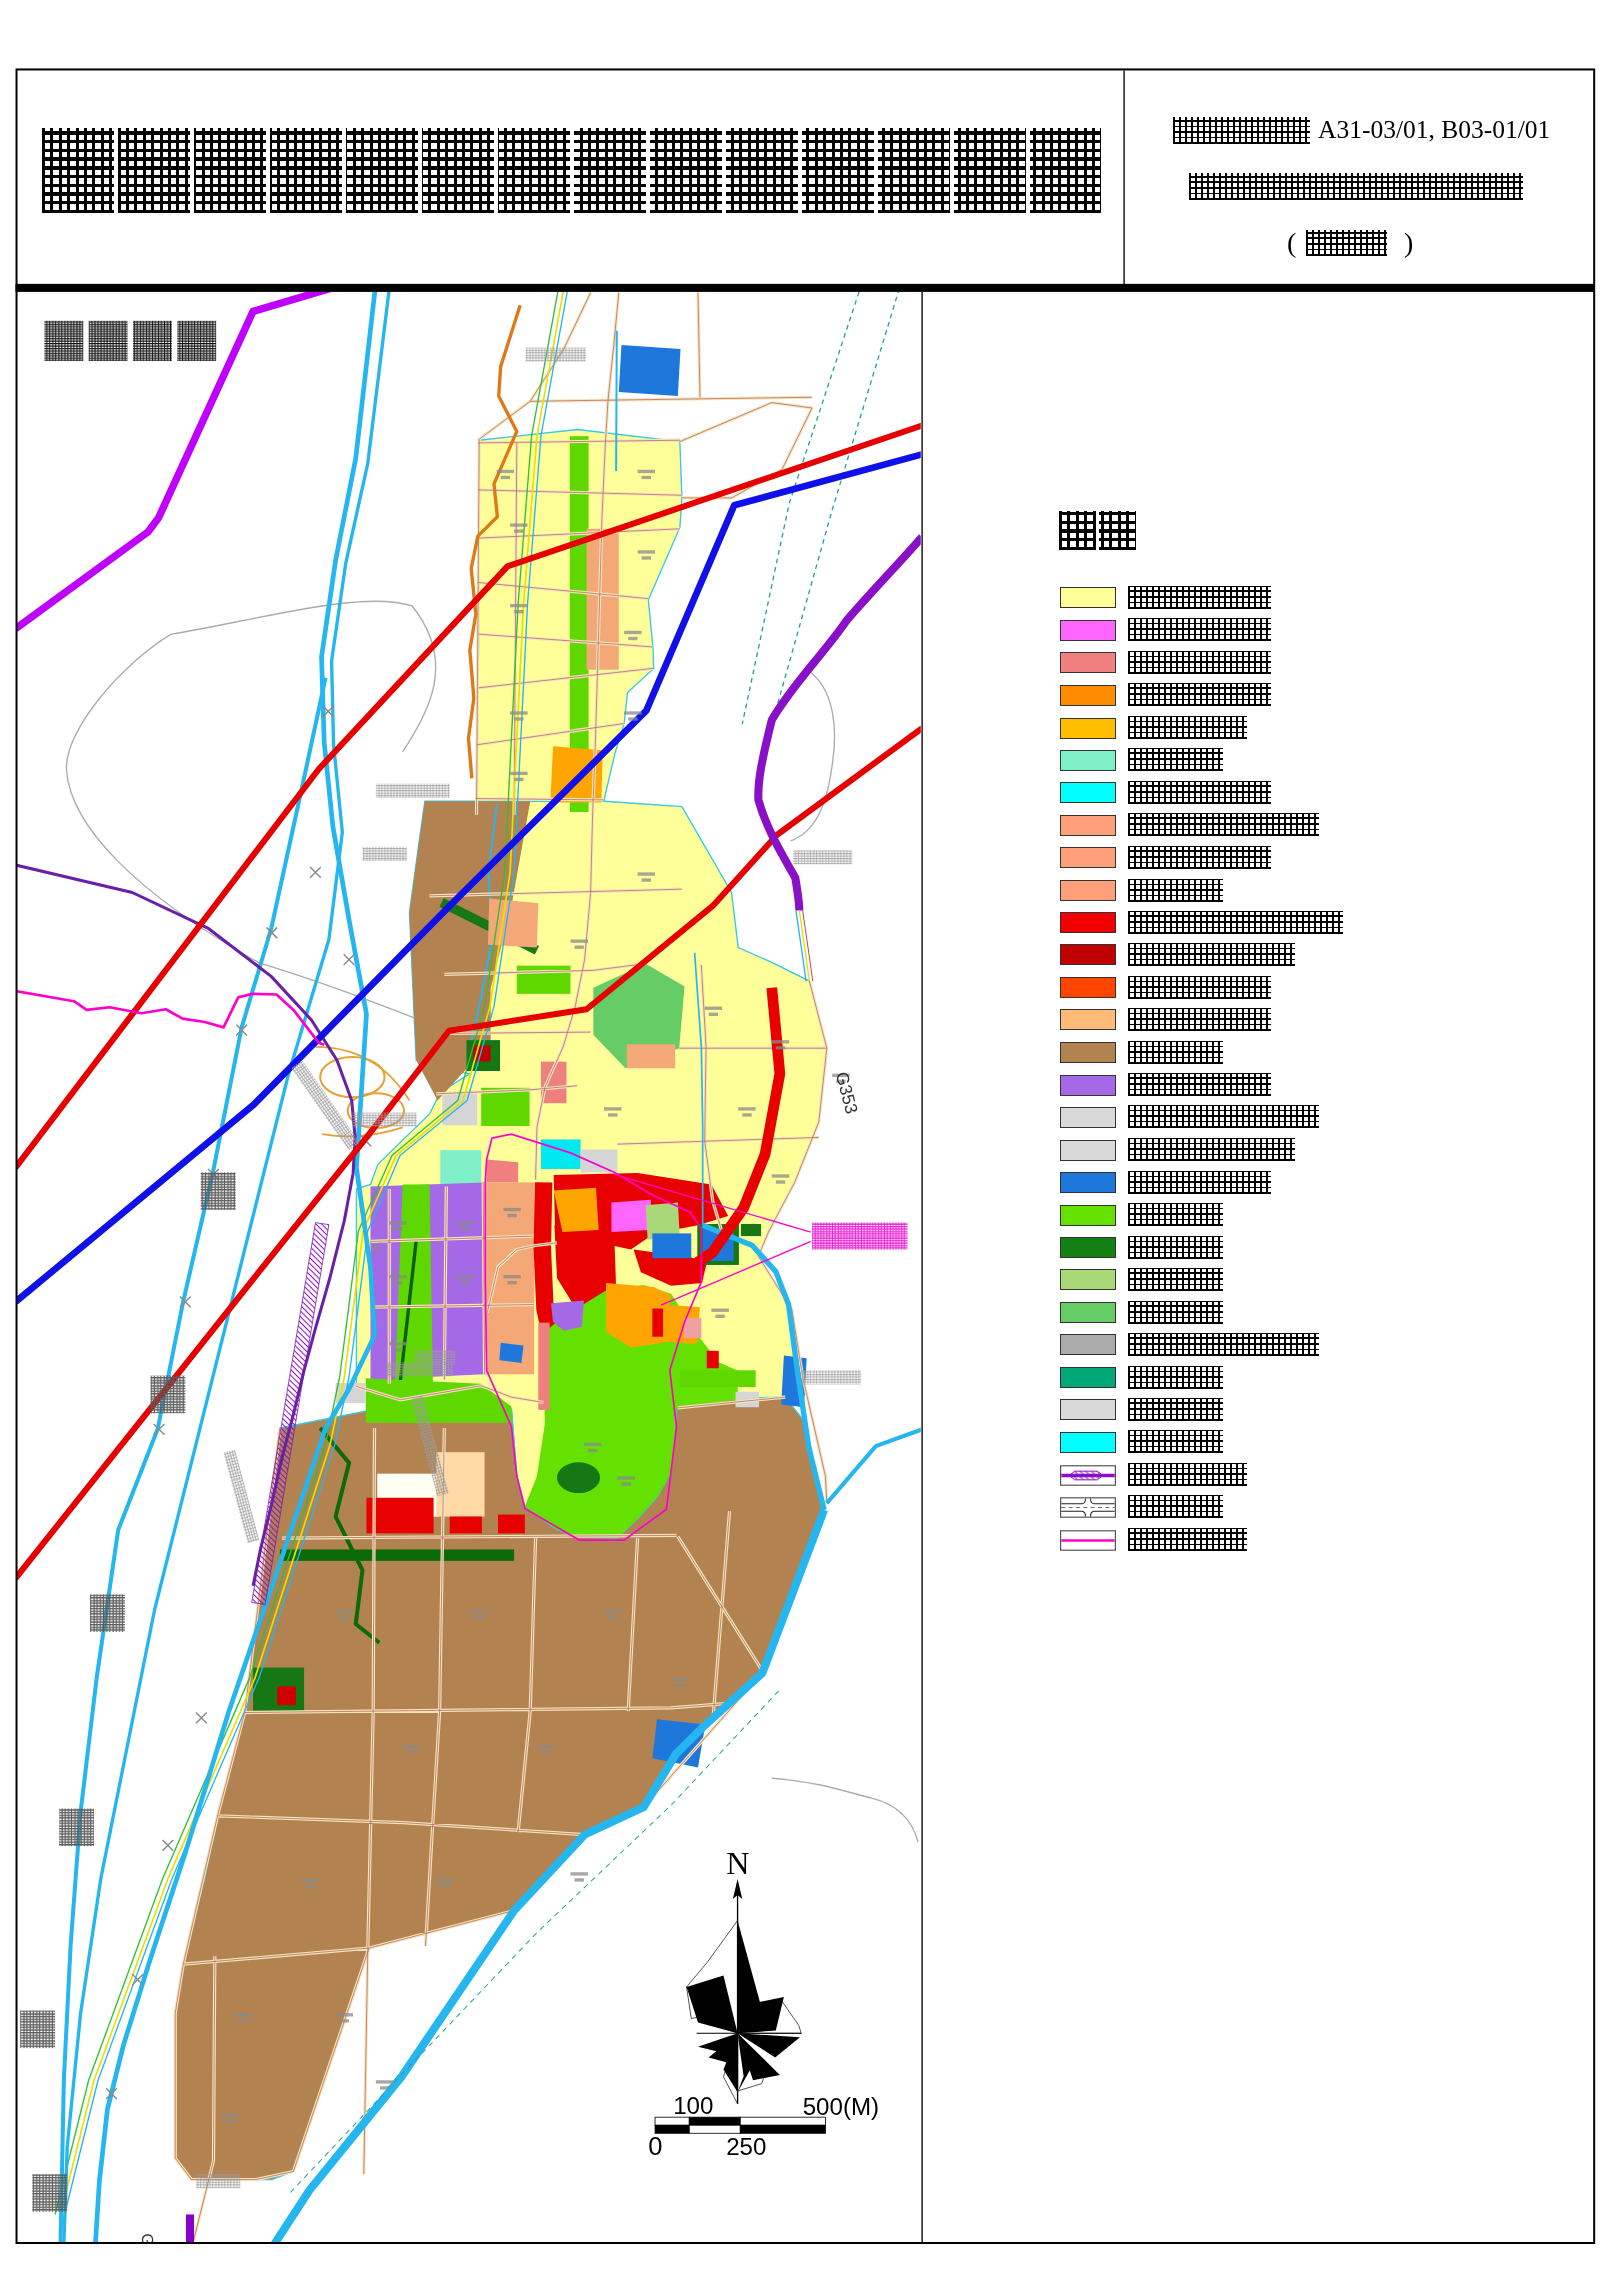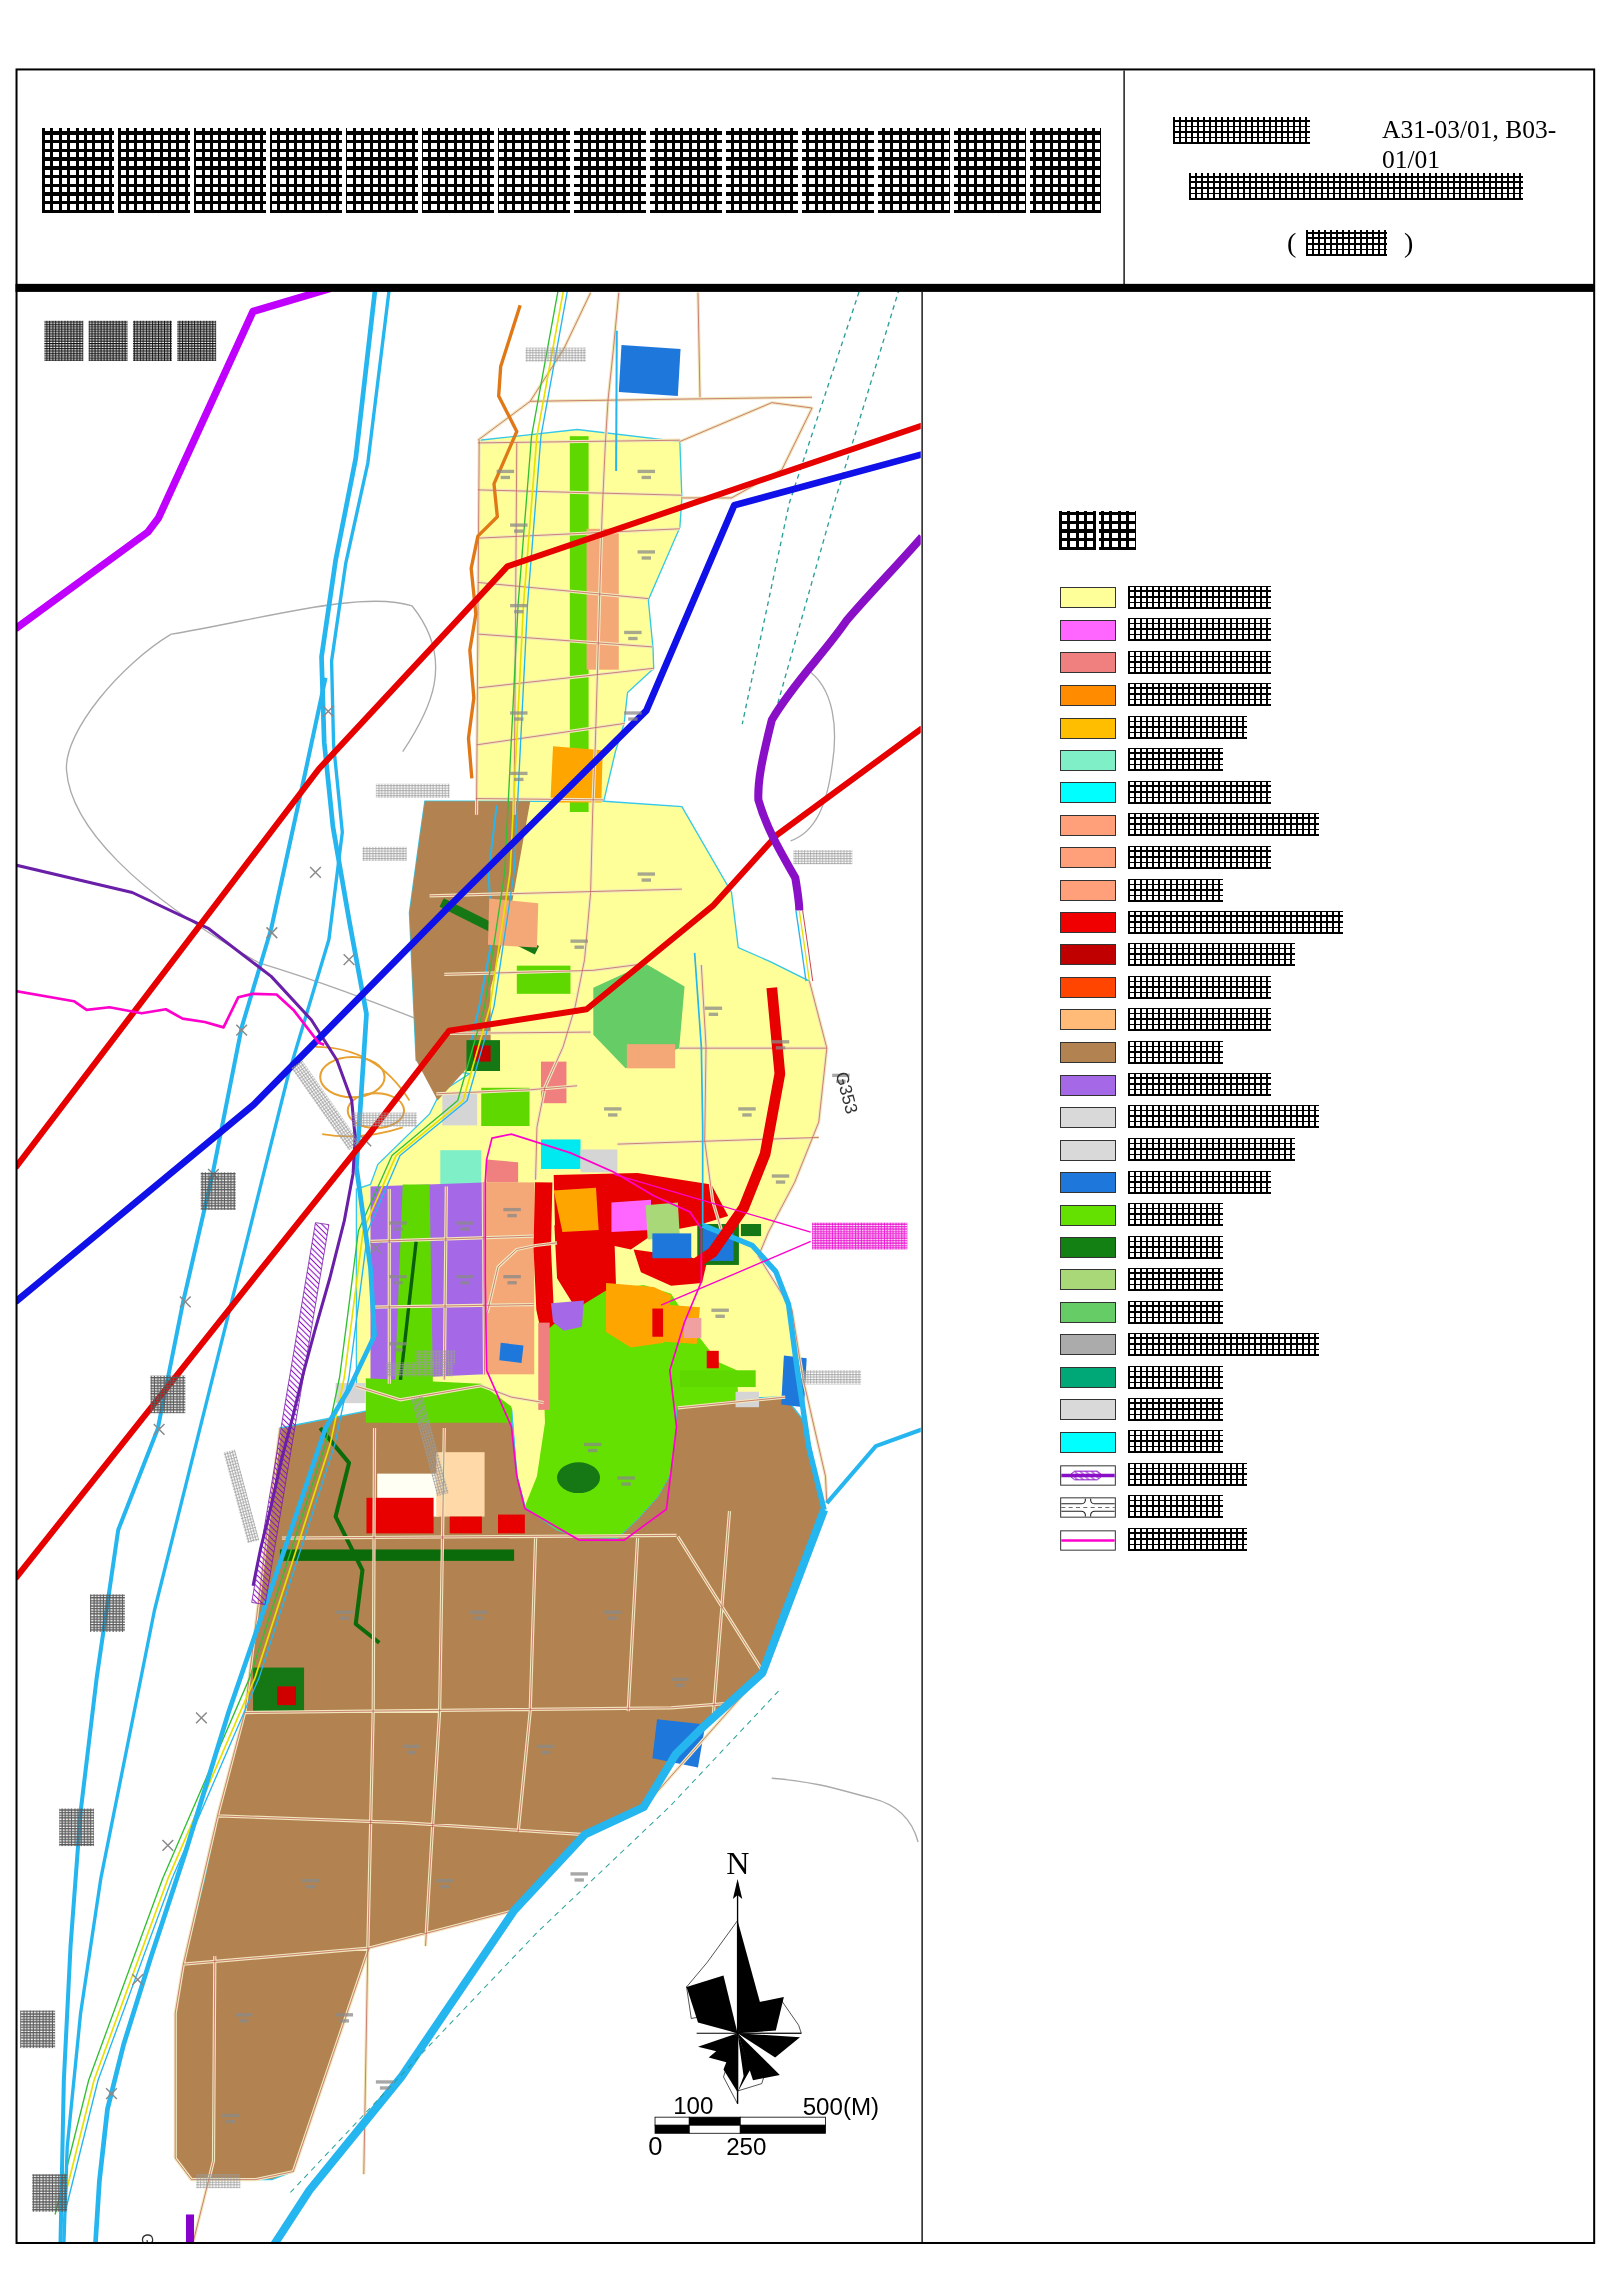"A31-03/01, B03-01/01" div.st { left: 1382px -> 1318px }
